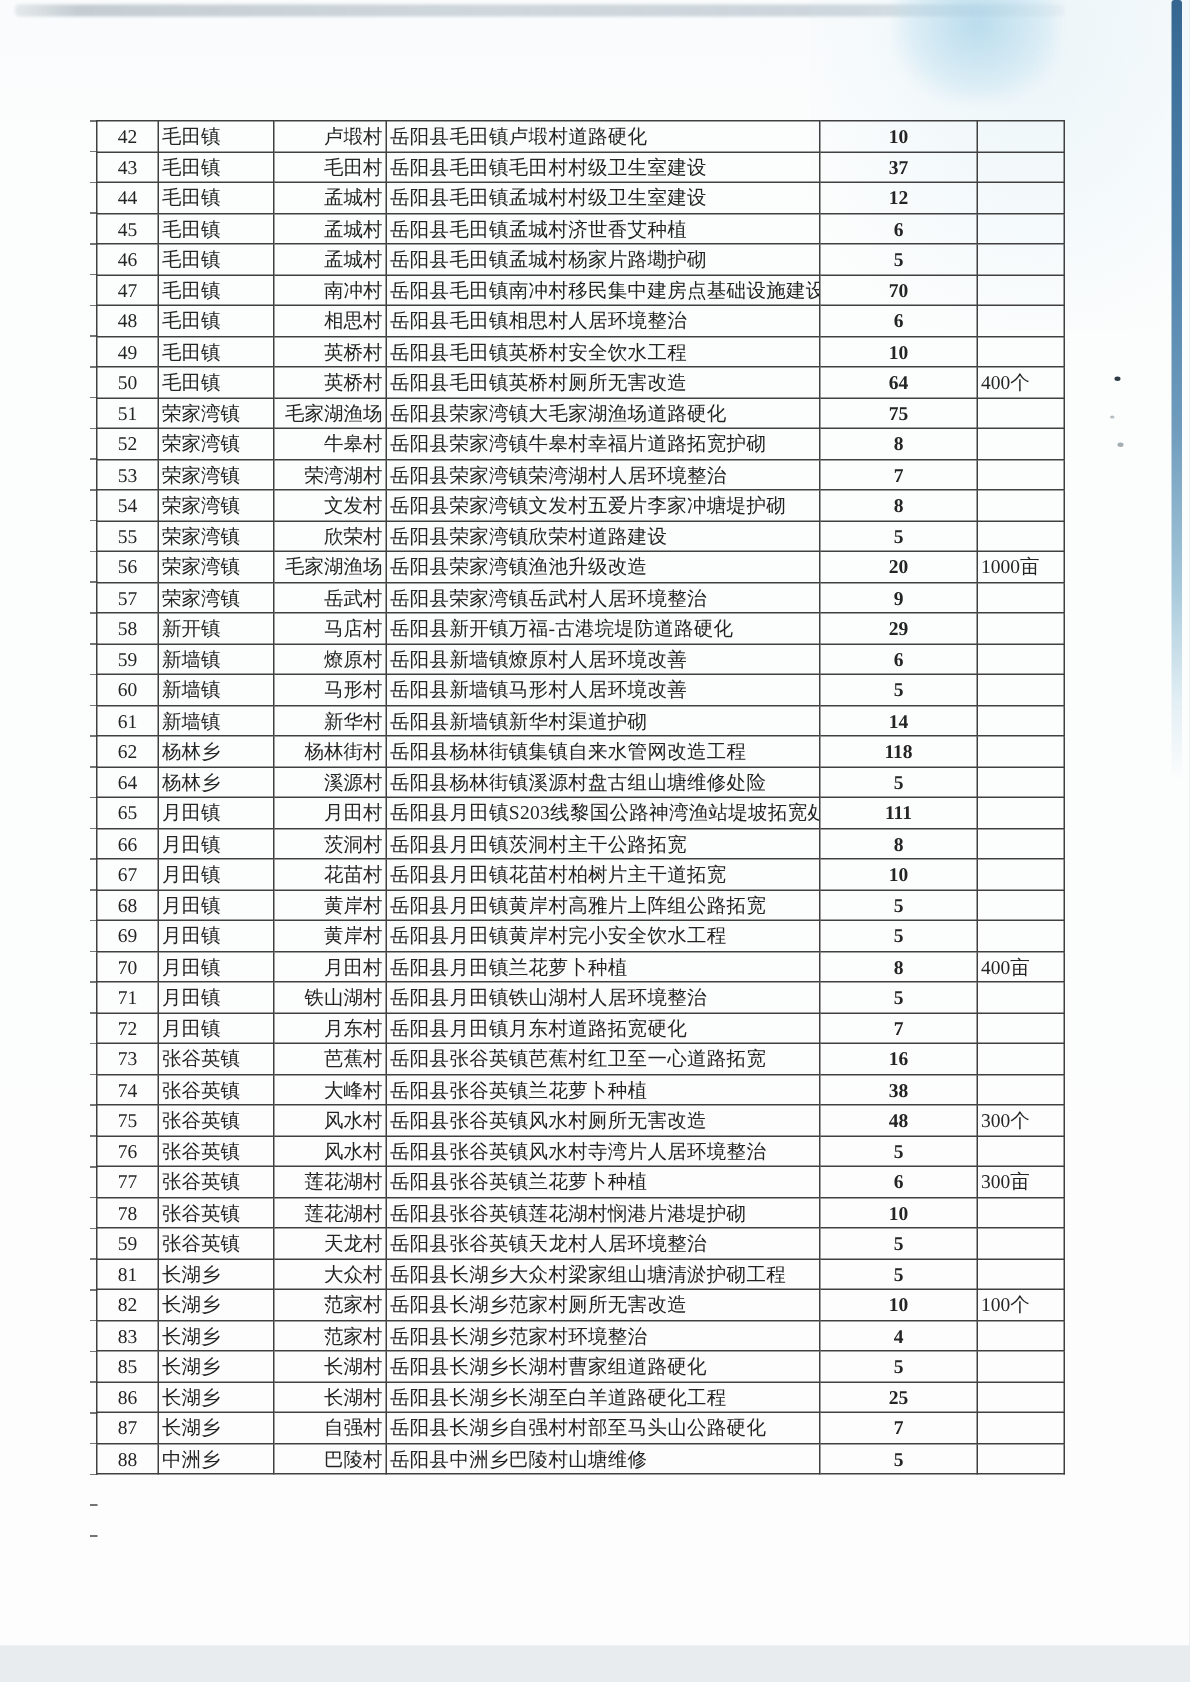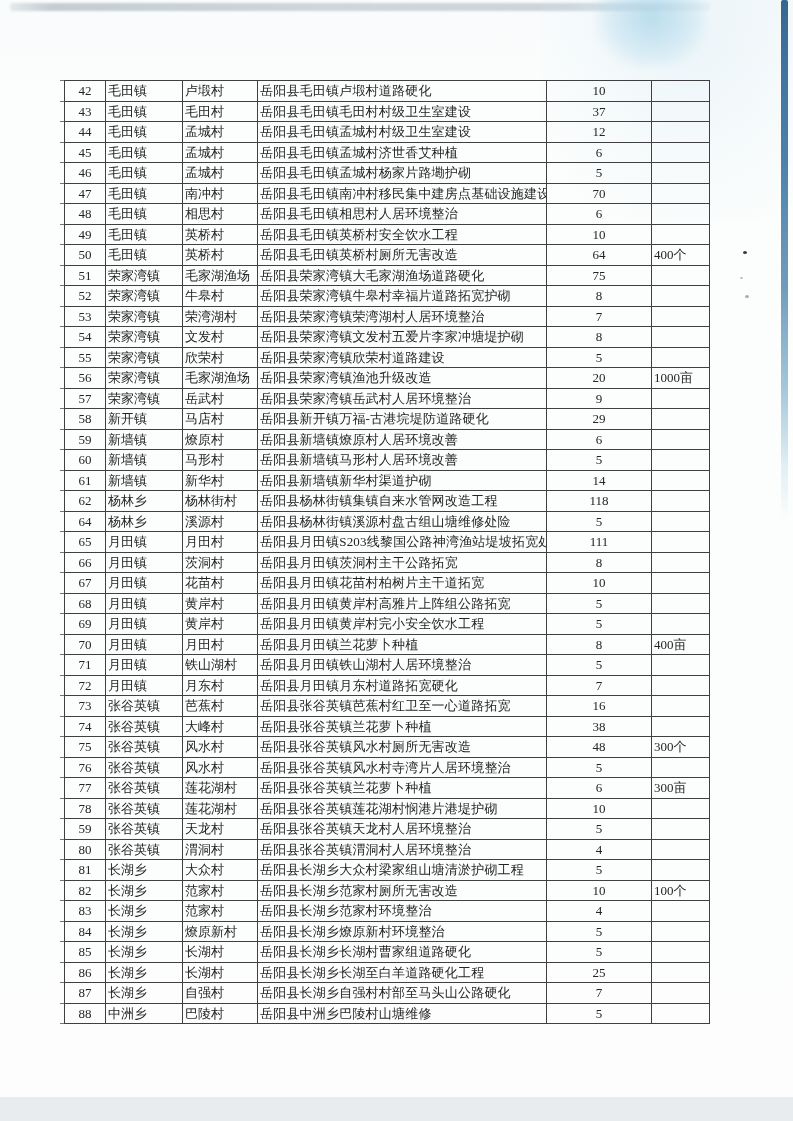"卢塅村" td.c-village { text-align: none -> right }
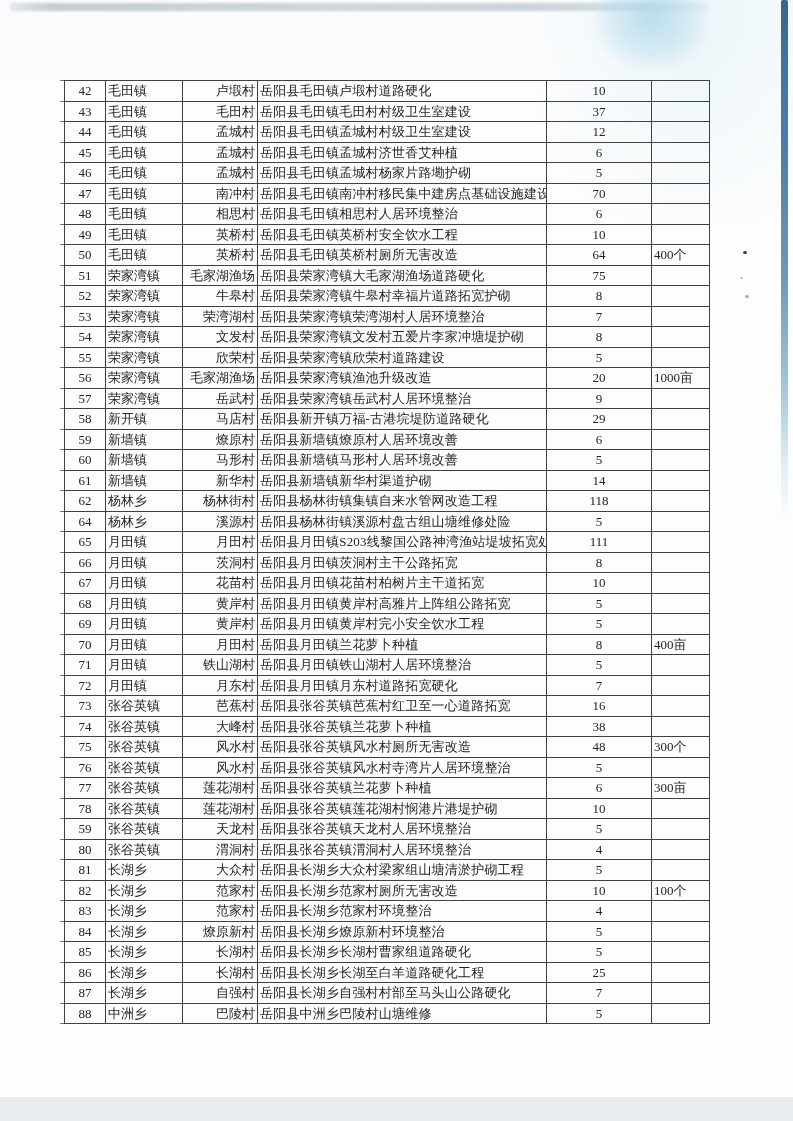"10" td.c-qty { font-weight: none -> bold }
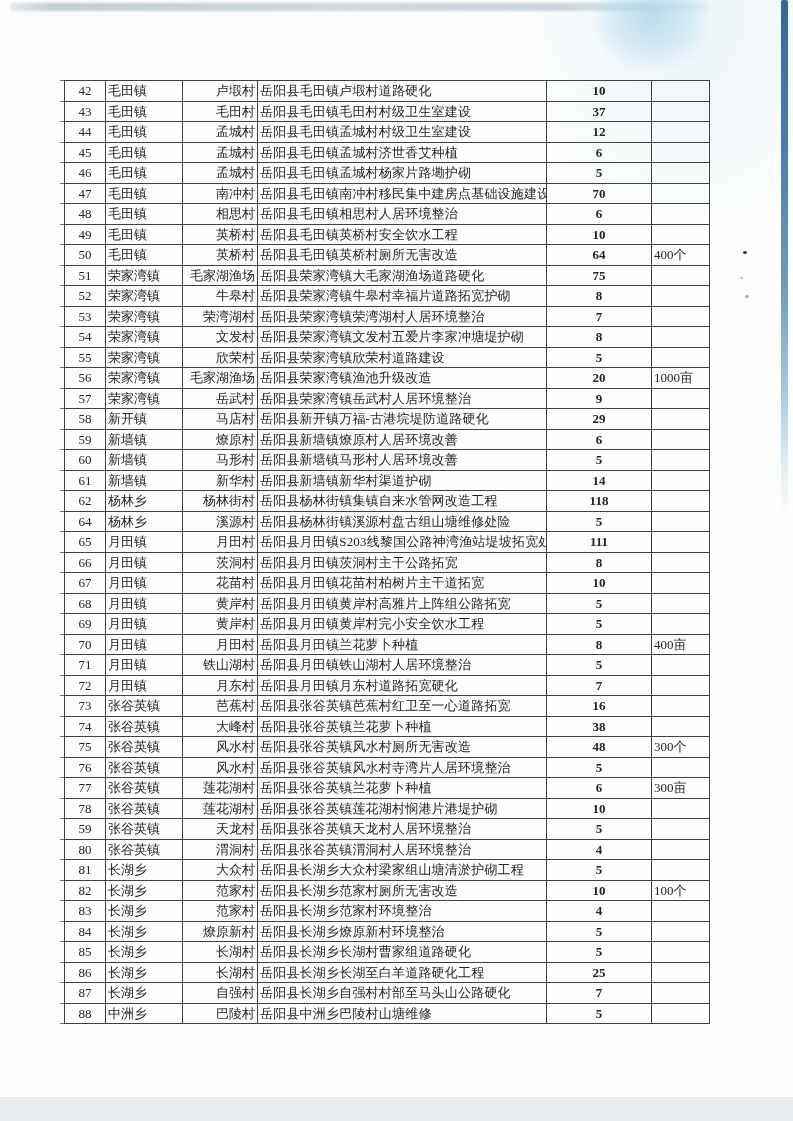"80" tr { html: <tr> <td>80</td> <td>张谷英镇</td> <td>渭洞村</td> <td>岳阳县张谷英镇渭洞村人居环境整治</td> <td>4</td> <td></td> </tr> -> none }
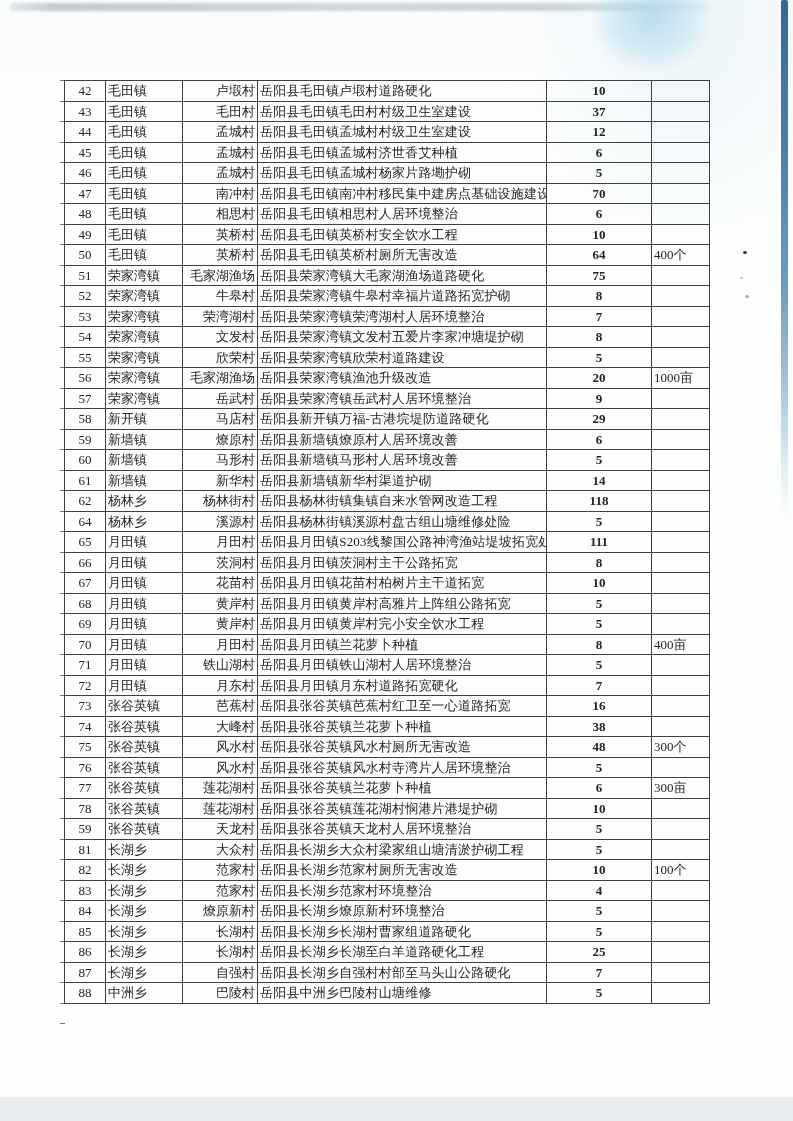"84" tr { html: <tr> <td>84</td> <td>长湖乡</td> <td>燎原新村</td> <td>岳阳县长湖乡燎原新村环境整治</td> <td>5</td> <td></td> </tr> -> none }
